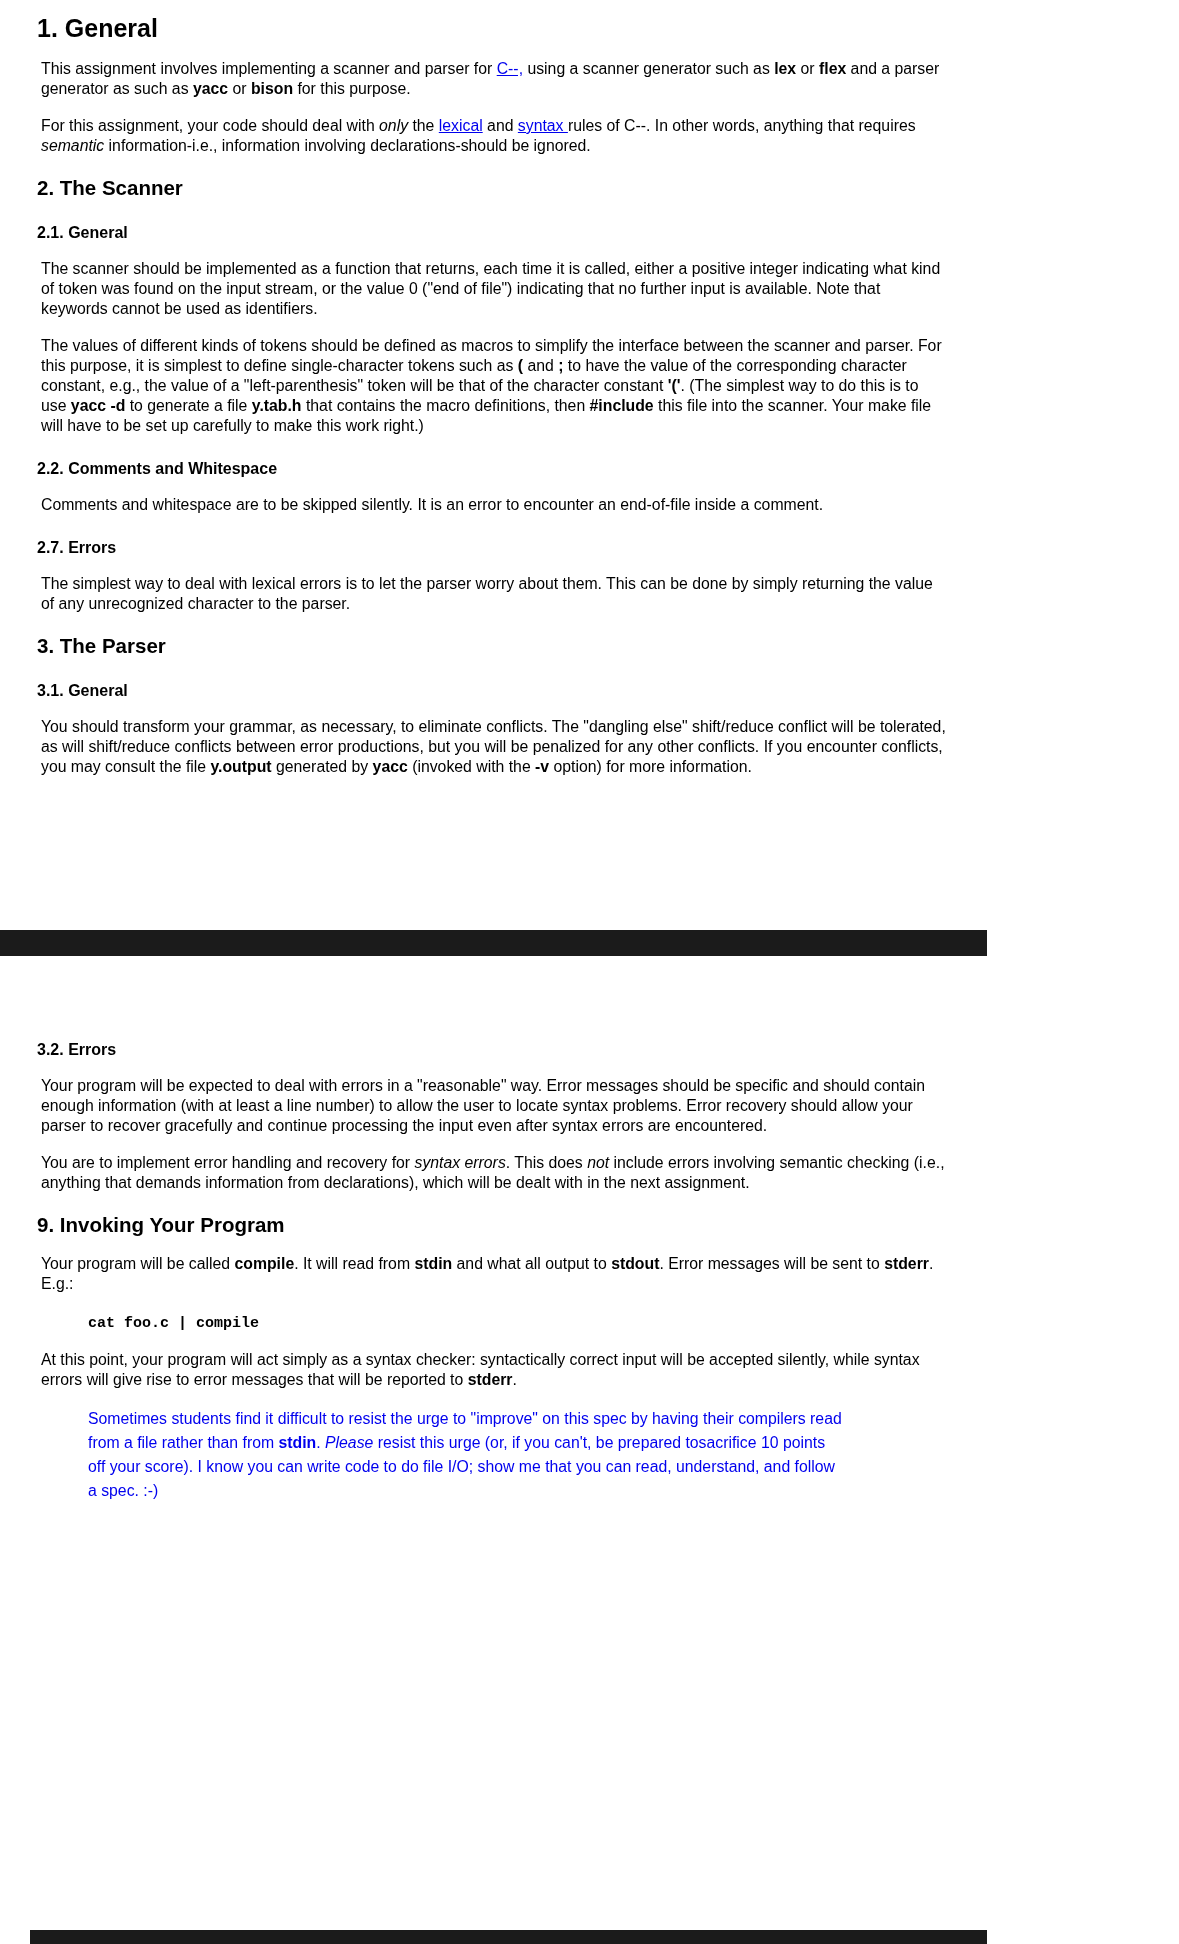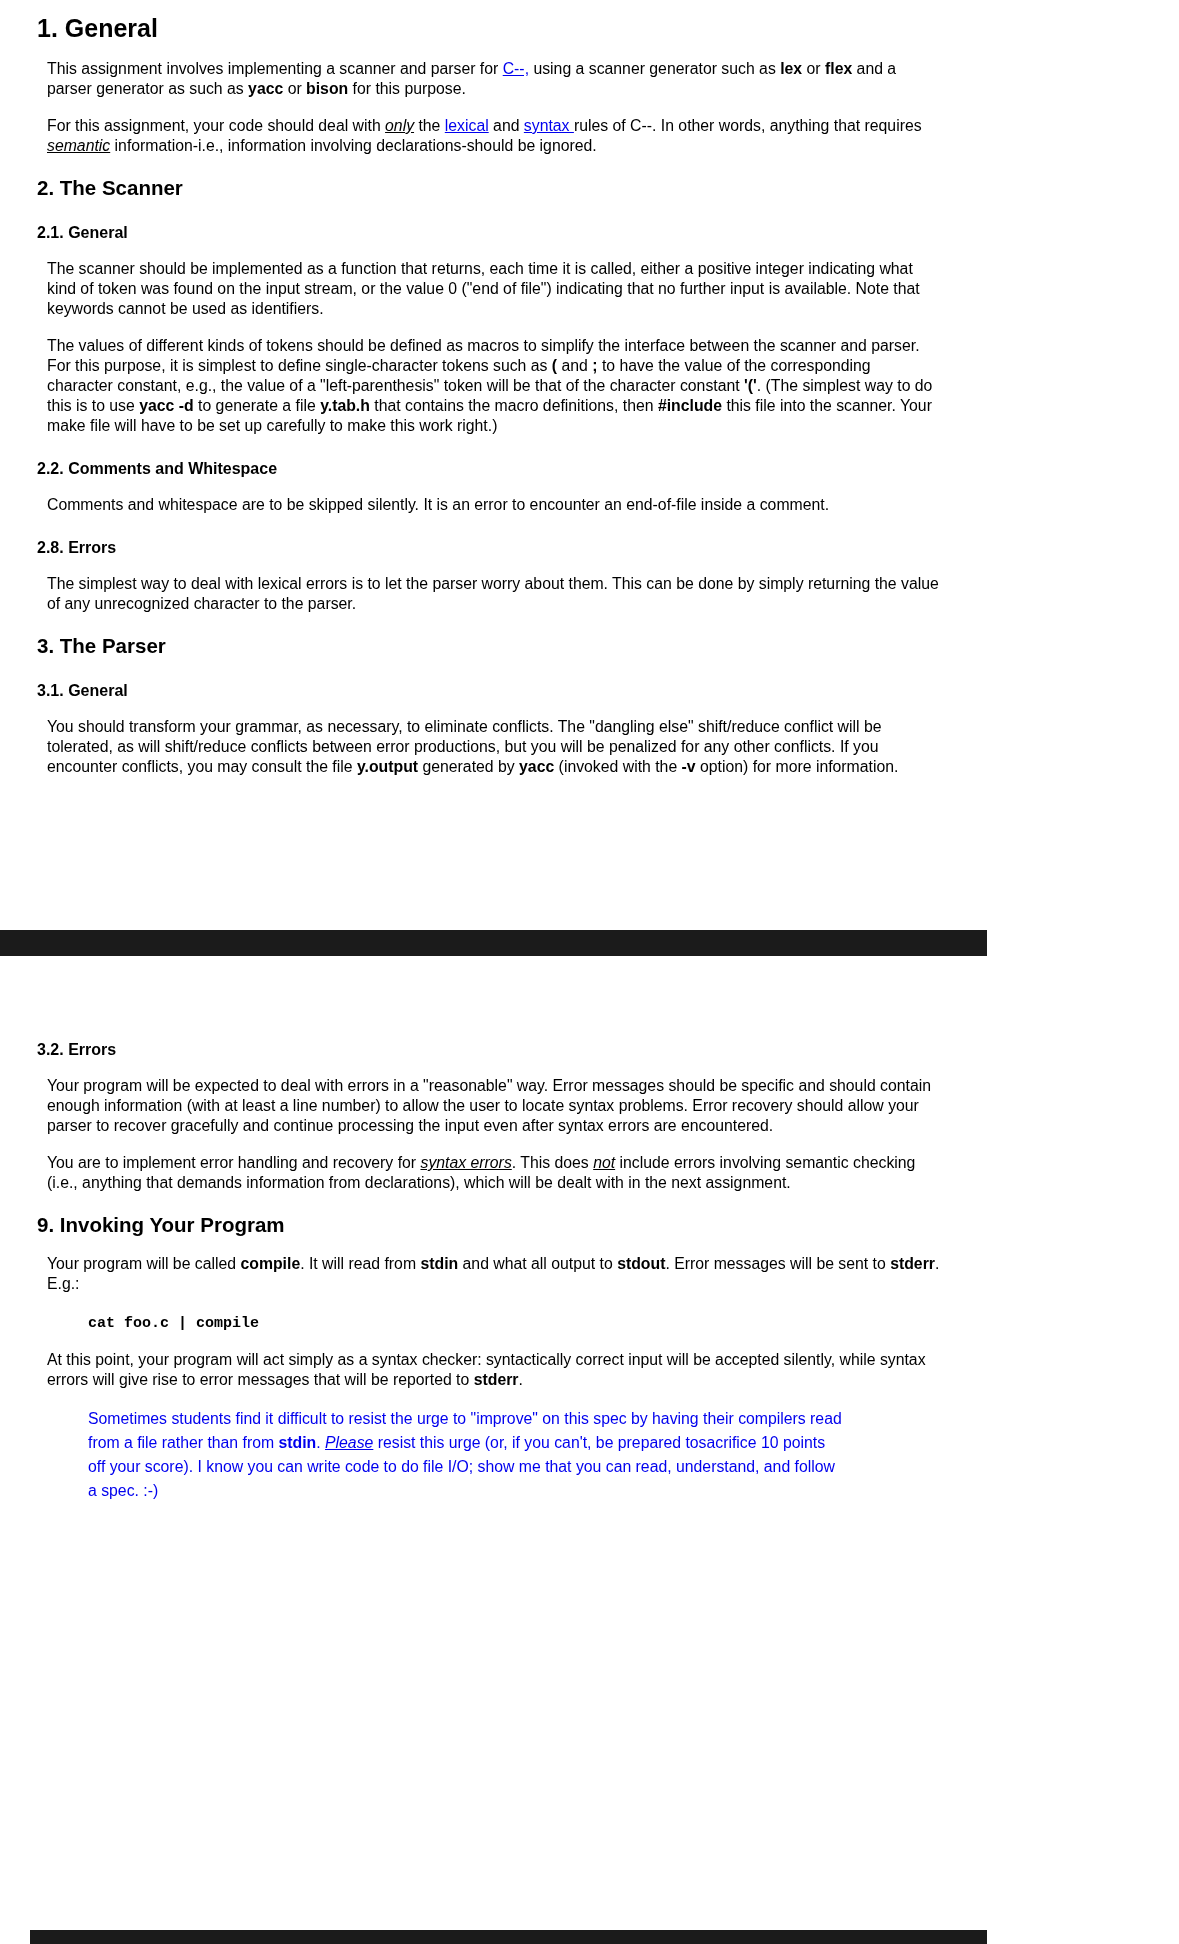"This assignment involves implementing a" p.para { margin: 17px 10px -> 17px 4px }
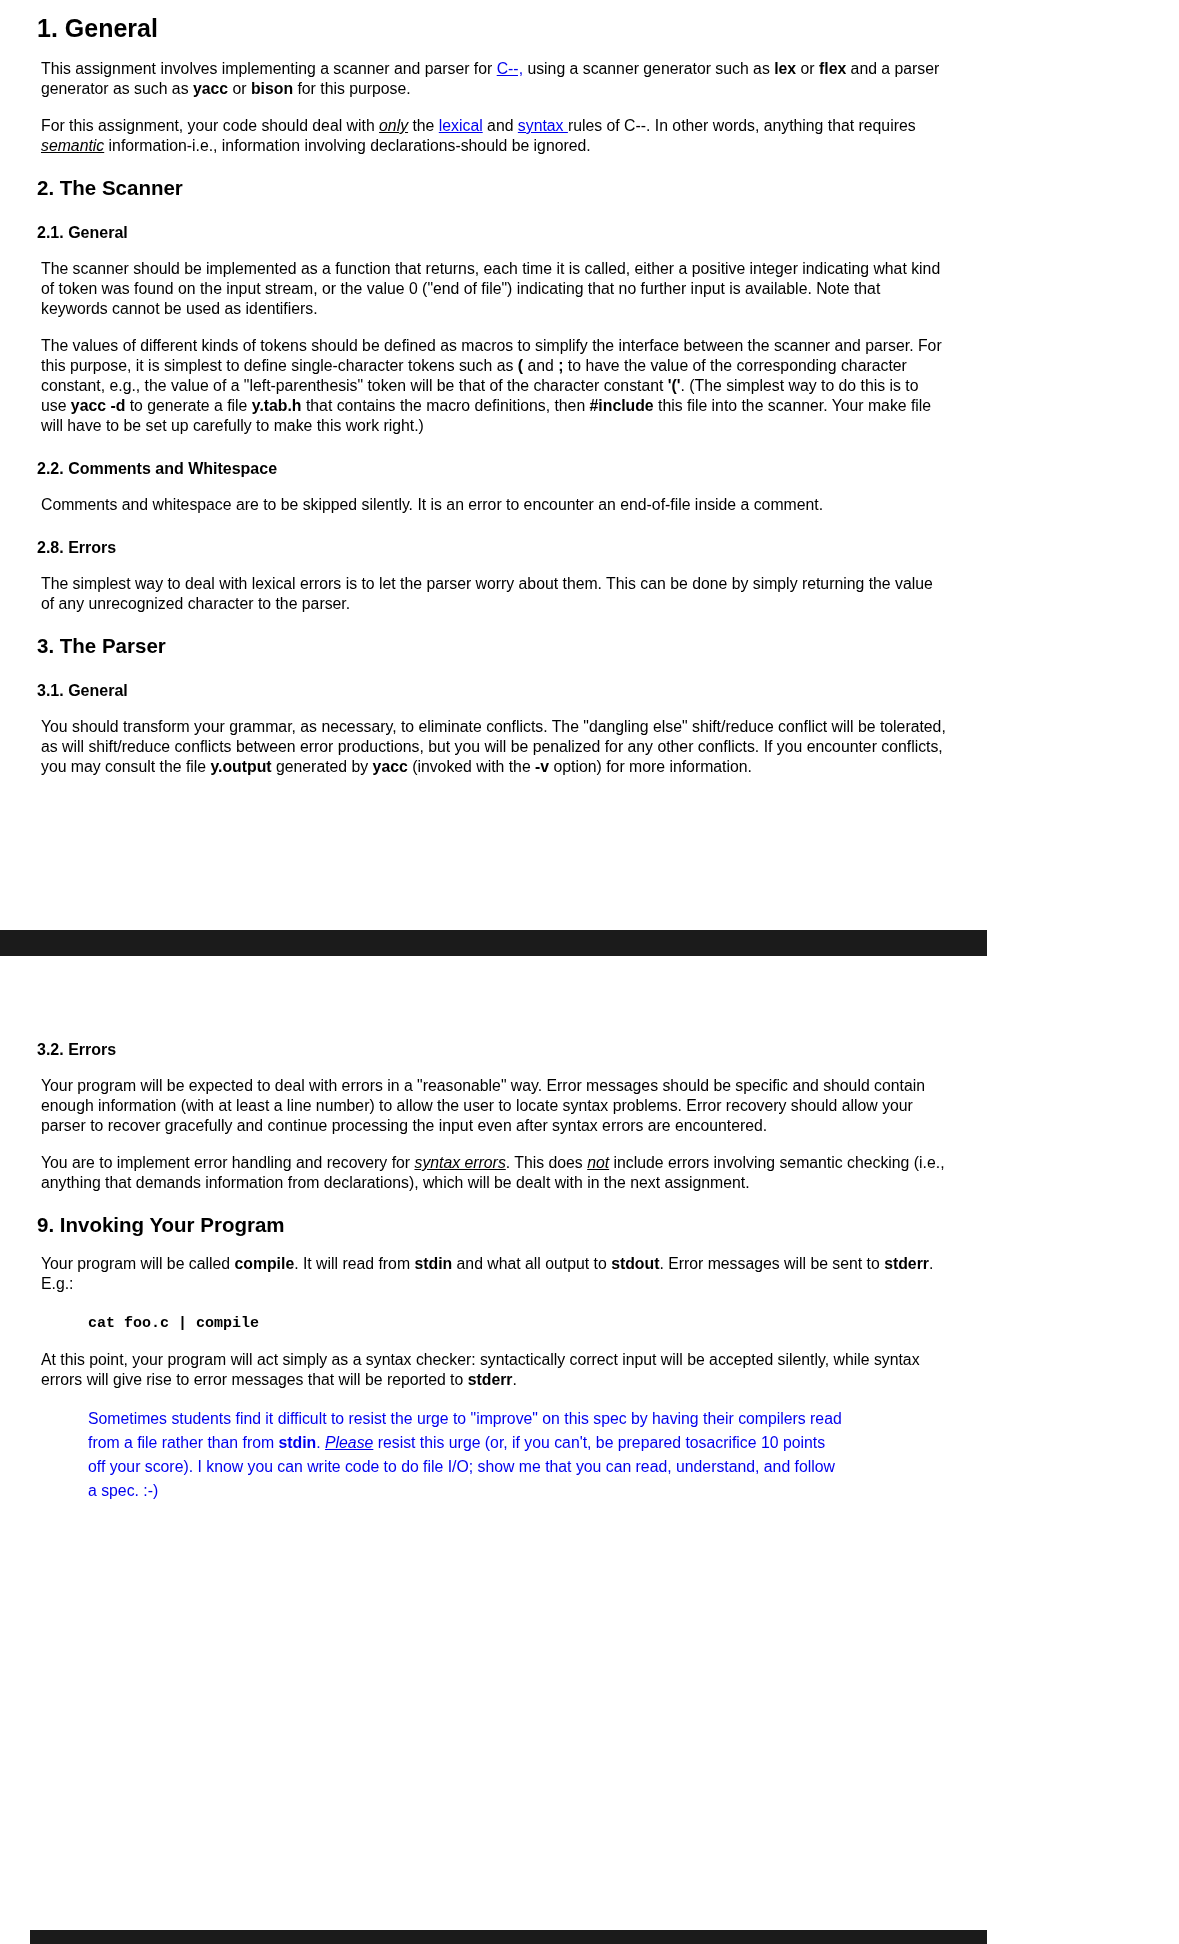"only" .i { text-decoration: underline -> none }
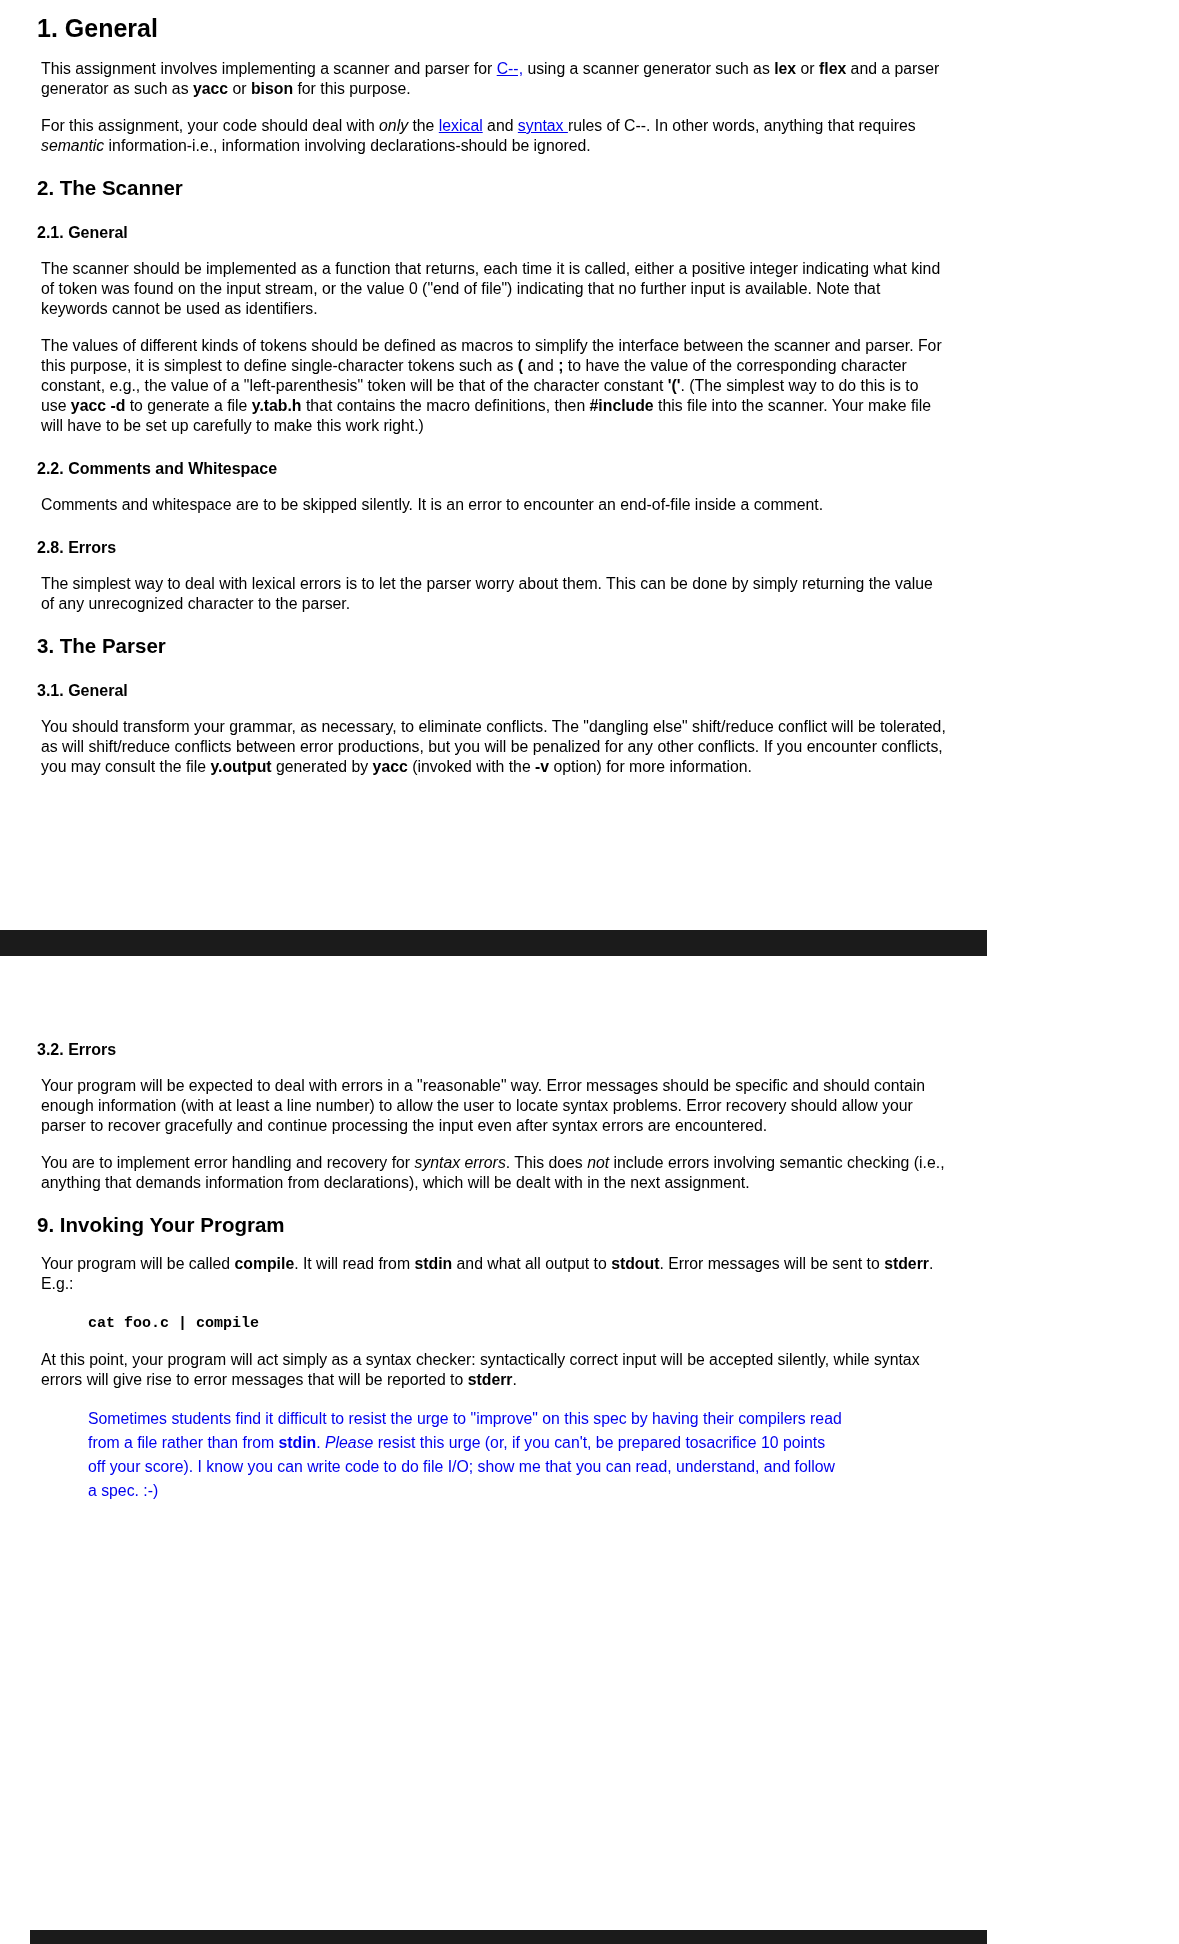"2.8. Errors" h3 { text: 2.8 -> 2.7 }
